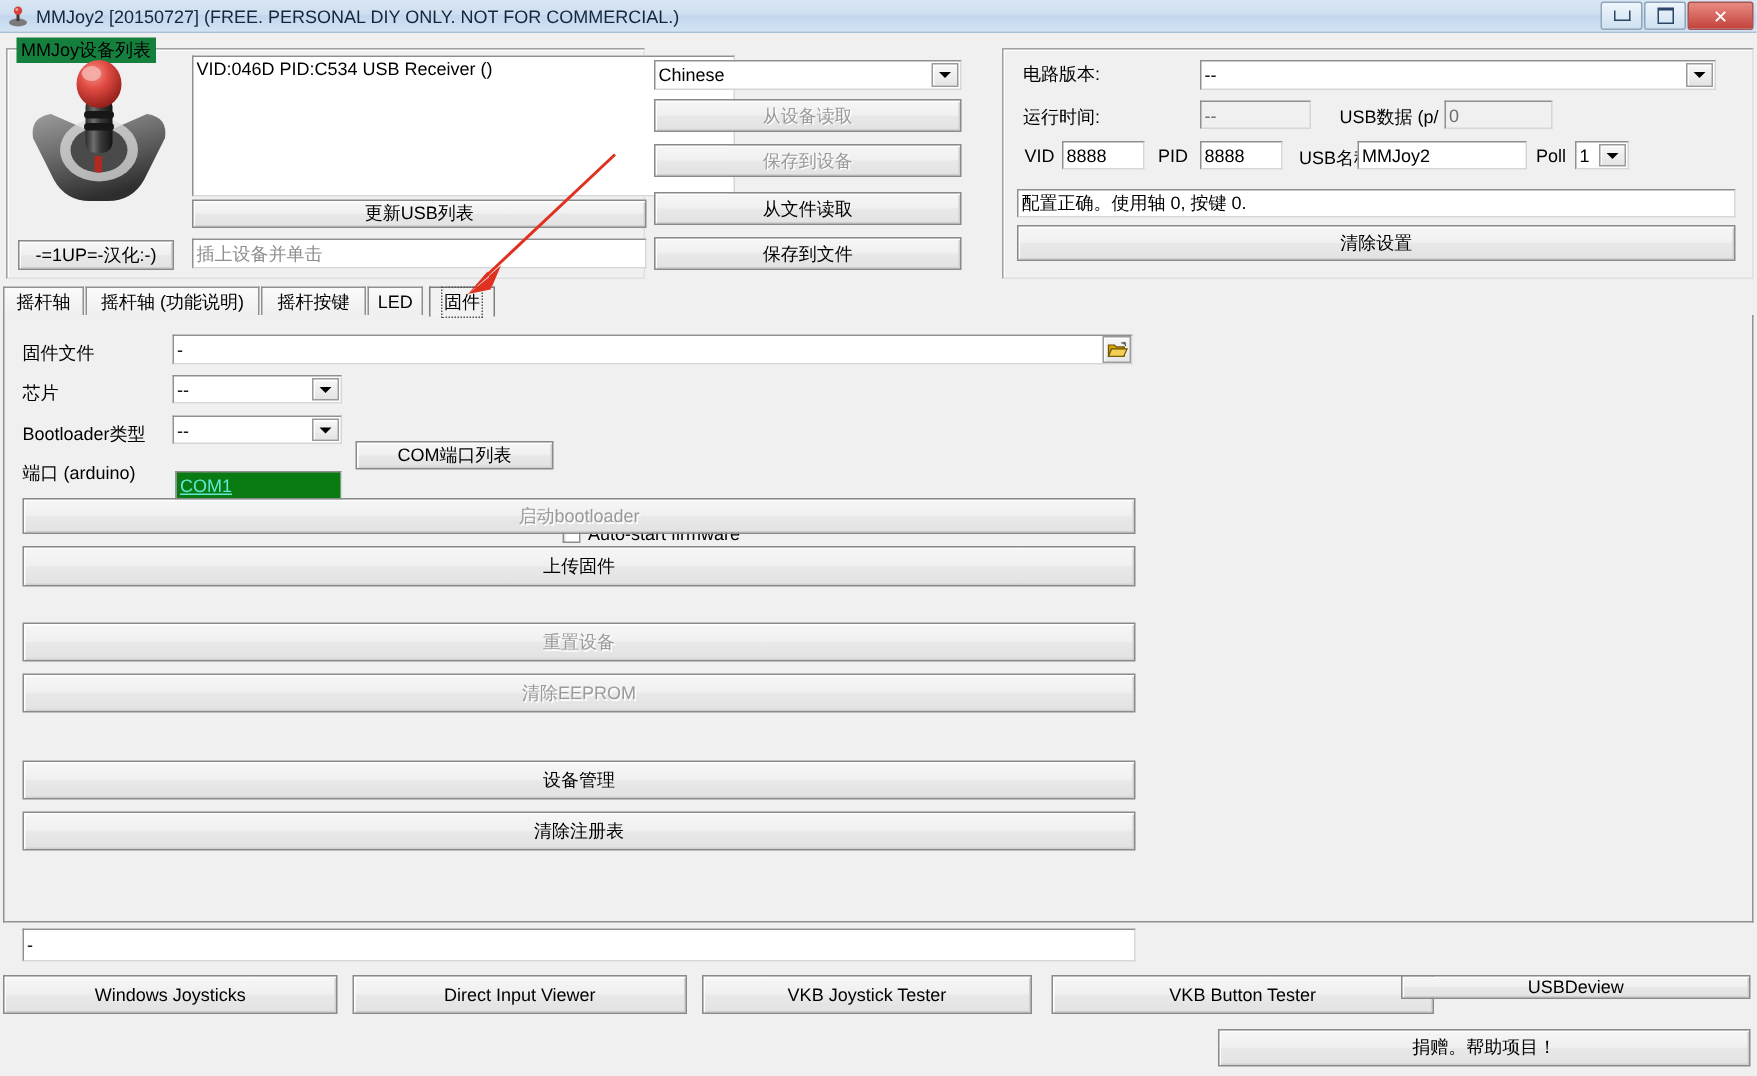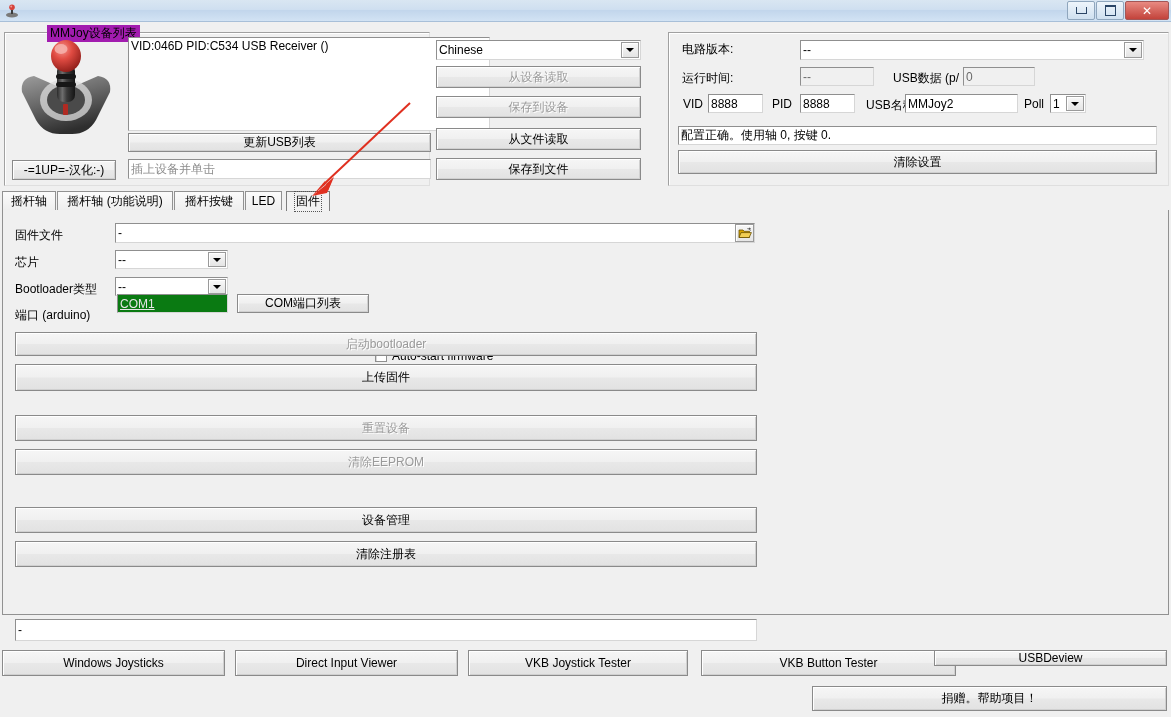"MMJoy2 [20150727] (FREE. PERSONAL DIY" span.tb-text { html: none -> <span>MMJoy2 [20150727] (FREE. PERSONAL DIY ONLY. NOT FOR COMMERCIAL.)</span> }
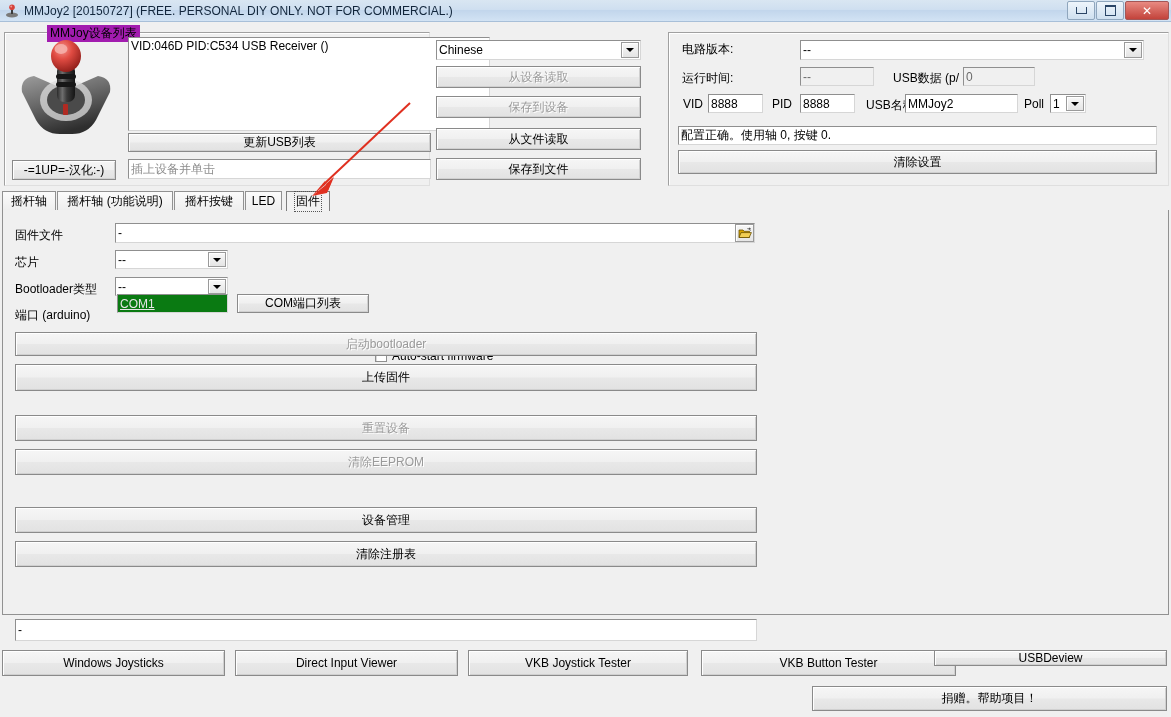"MMJoy设备列表" .grp-title { background: #a21caf -> #15803d; margin-left: 36px -> none }
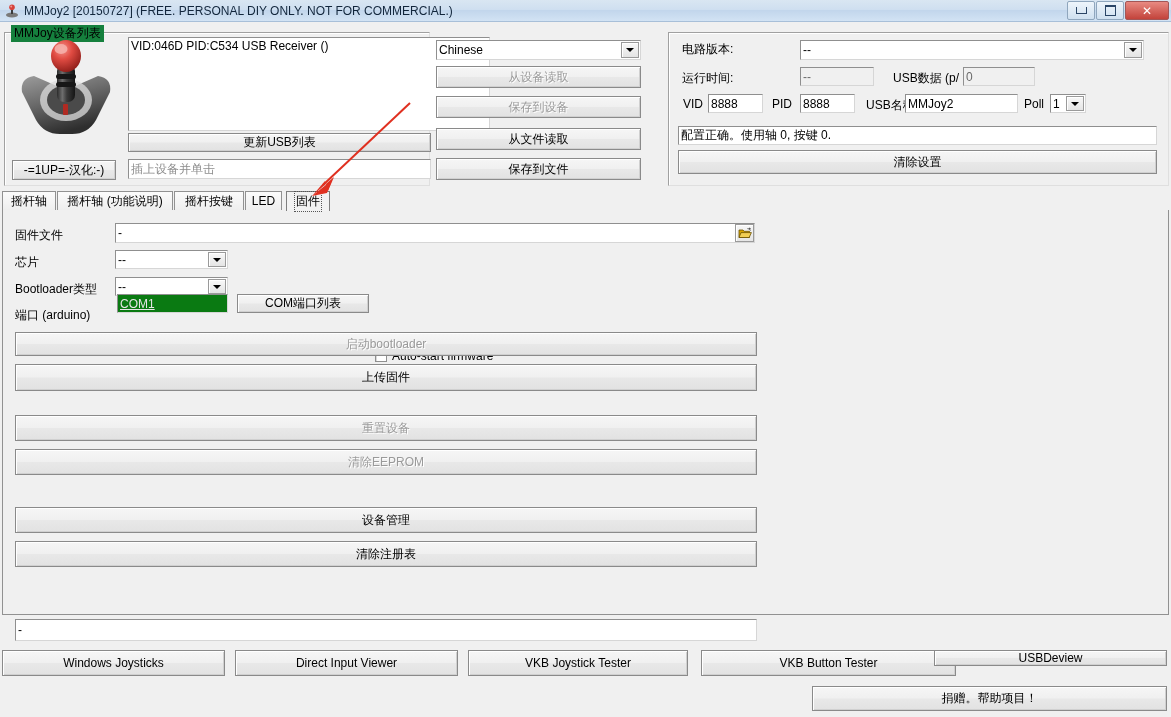"COM1" div.txt { color: #e5e5e5 -> #5eead4; top: 294px -> 314px }
